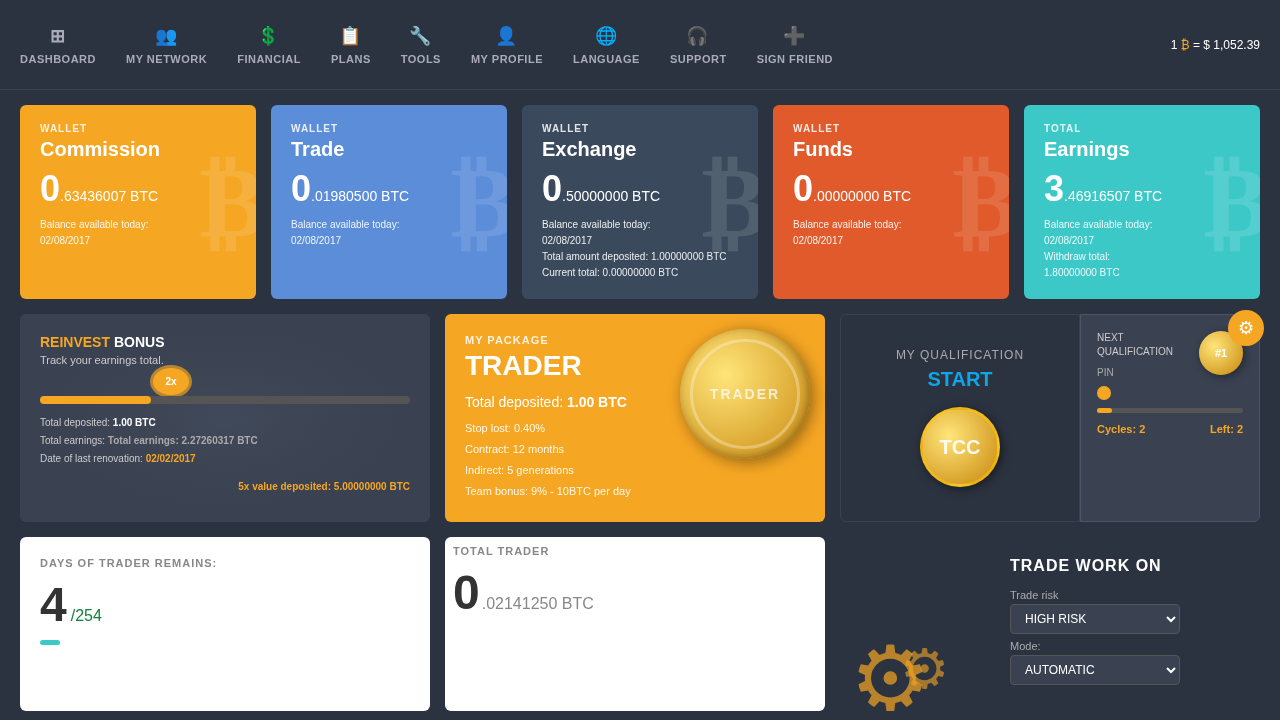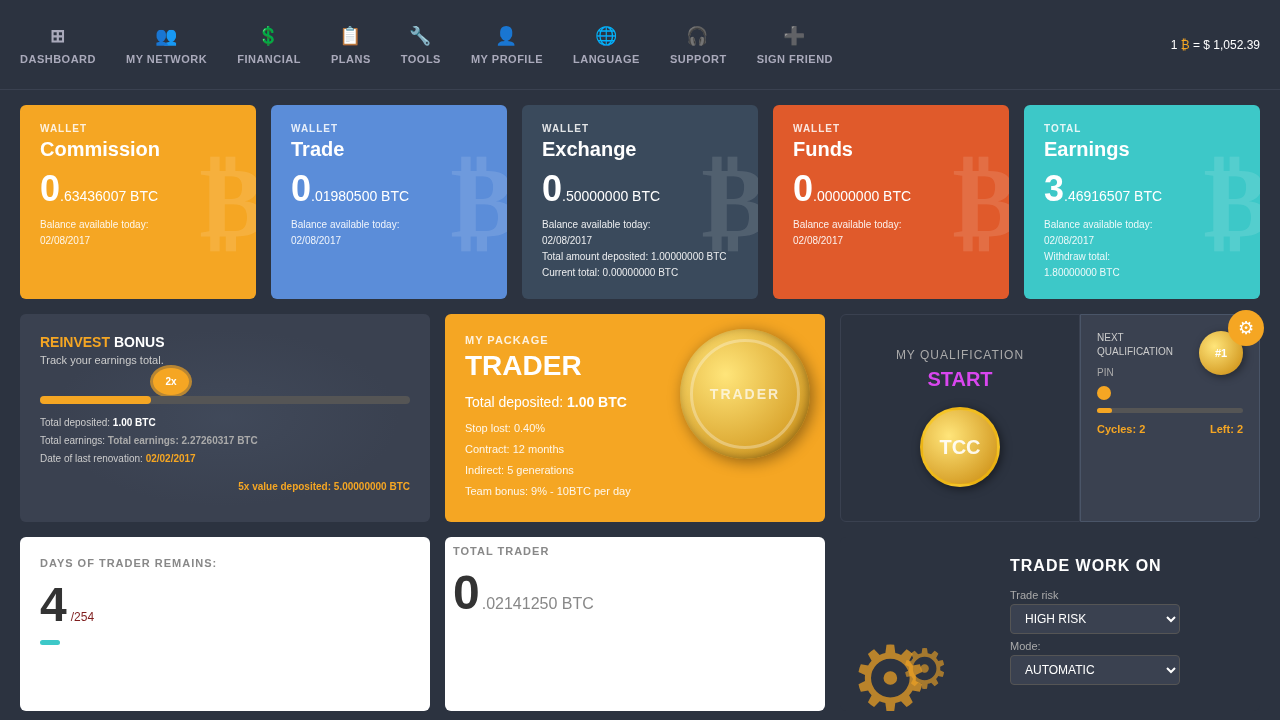"START" .qual-status { color: #d946ef -> #0ea5e9 }
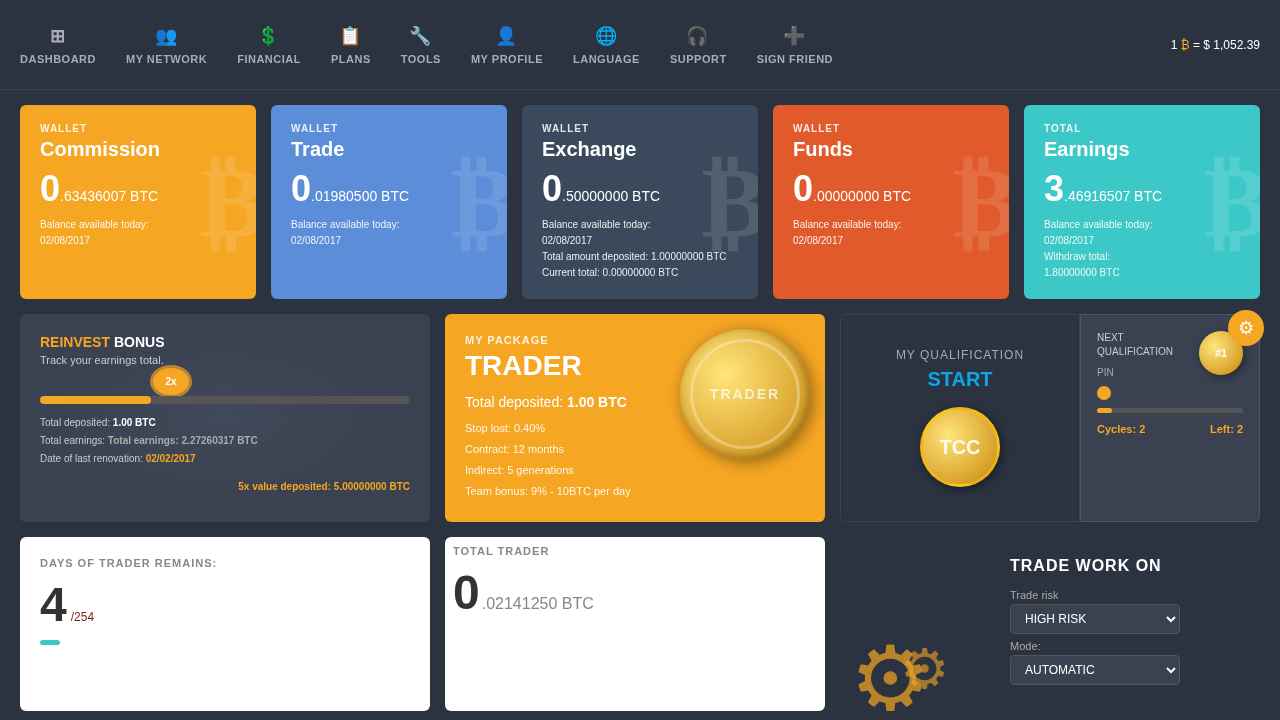"/254" .days-amount .small { color: #7f1d1d -> #15803d; font-size: 12px -> 16px }
